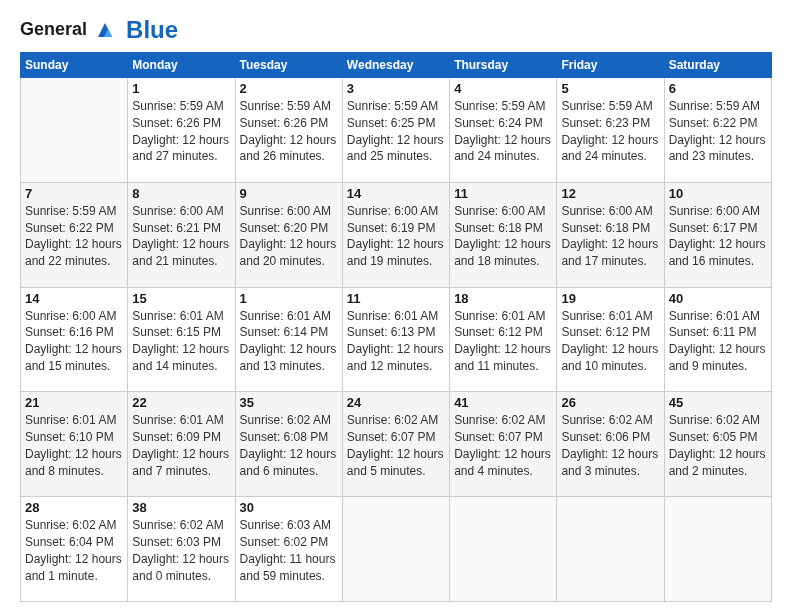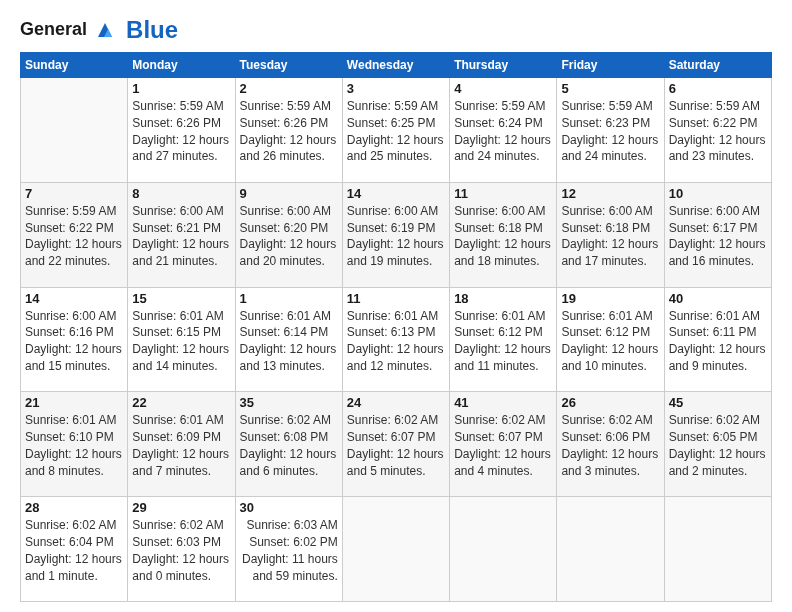"29" span.day-num { text: 29 -> 38 }
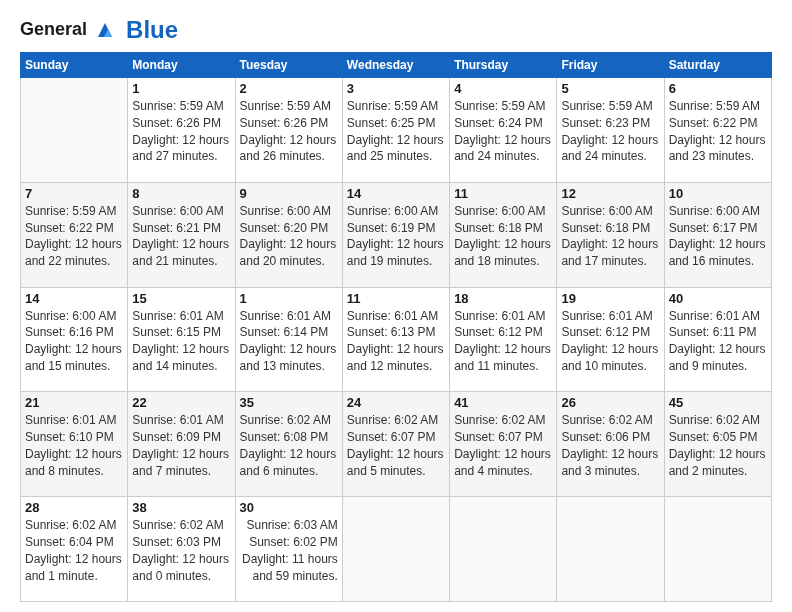"Sunrise: 6:03 AM" div.day-info { text-align: right -> none }
